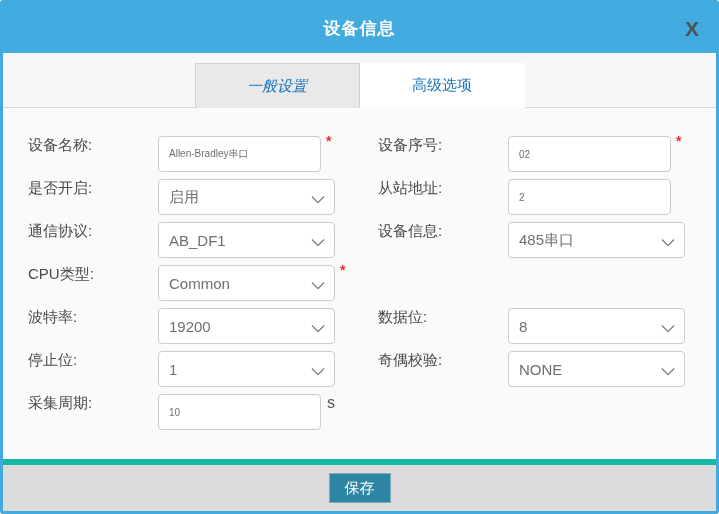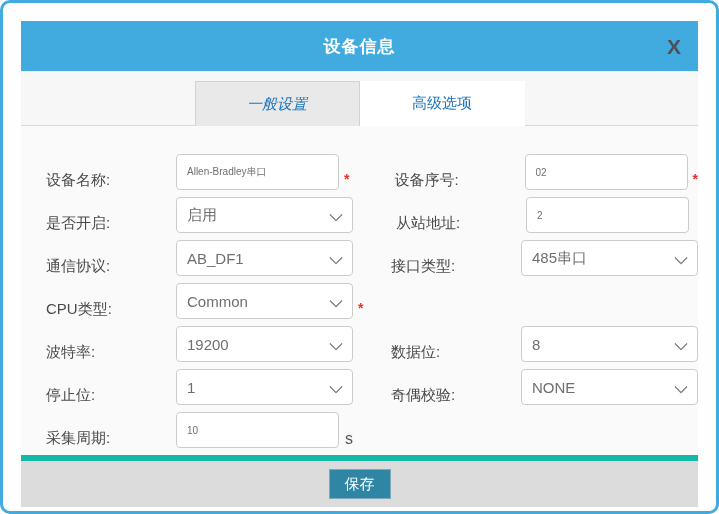"设备信息" .dialog { border-radius: 10px -> 3px; padding: 18px -> 0 }
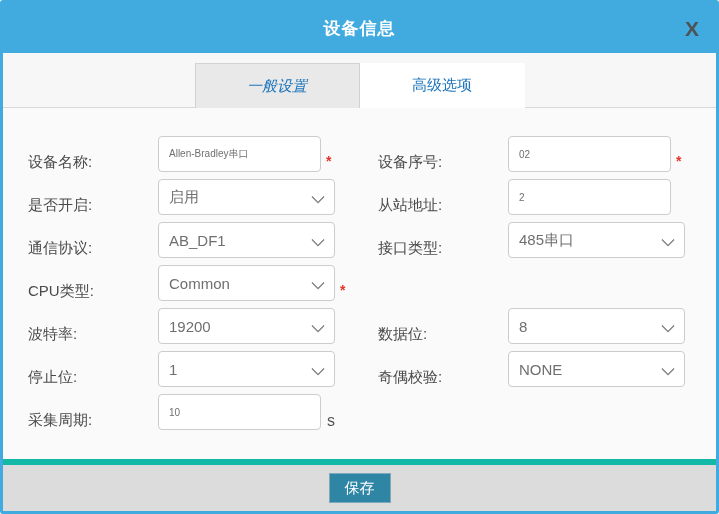"设备名称:" .field { align-items: flex-end -> flex-start }
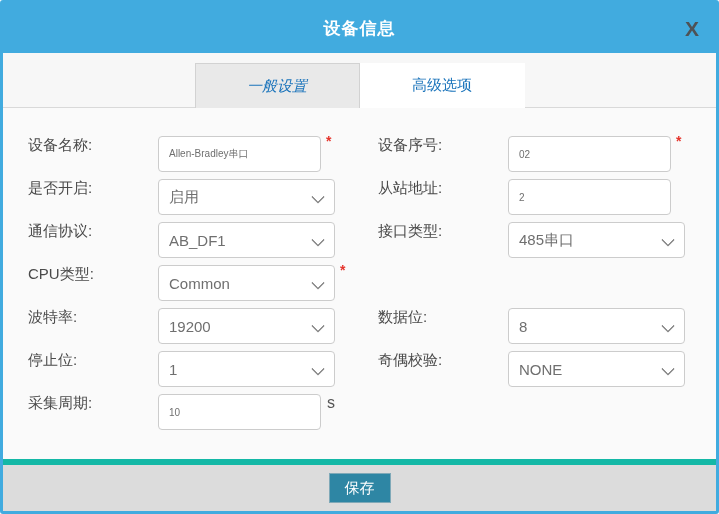"接口类型:" span.lbl { text: 接口类型 -> 设备信息 }
